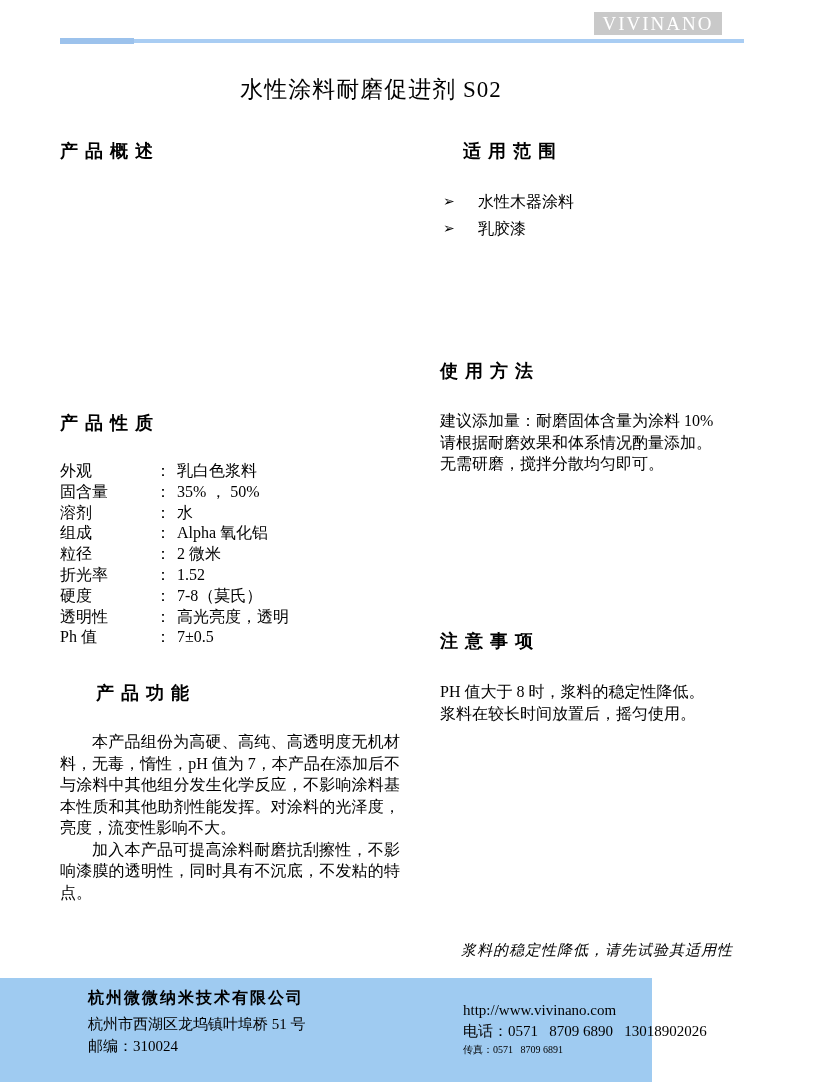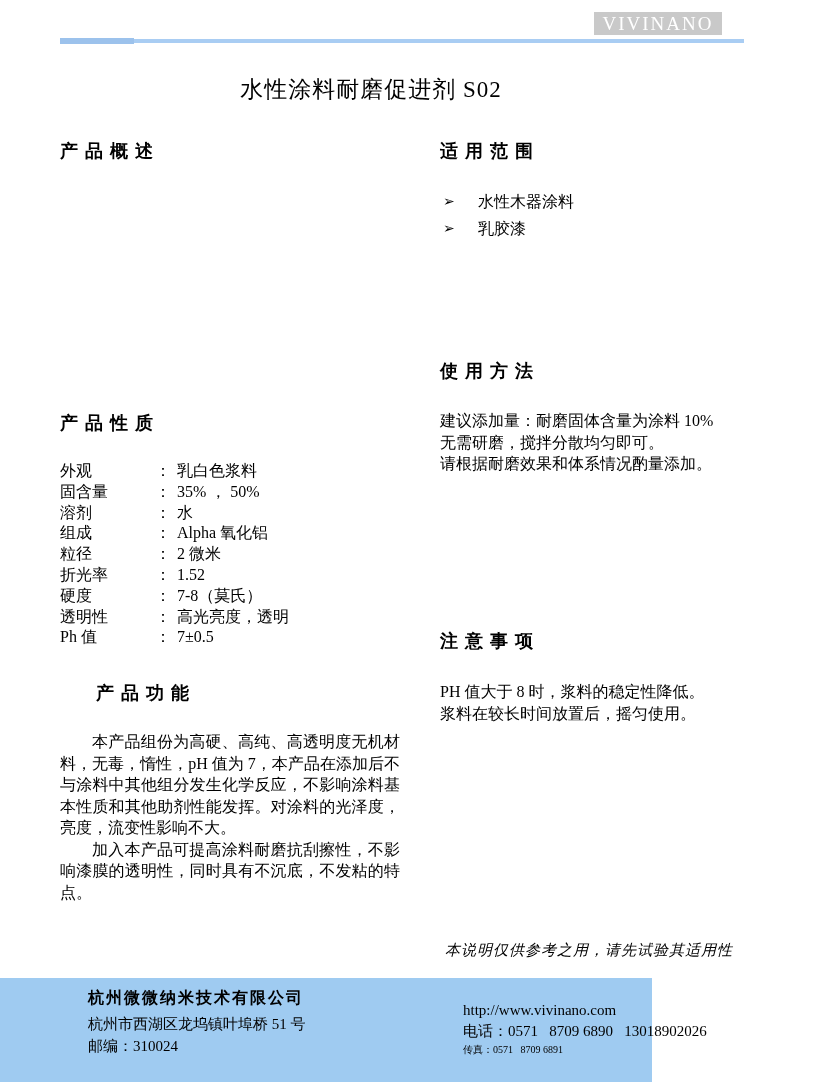"适用范围" div.heading { left: 440px -> 463px }
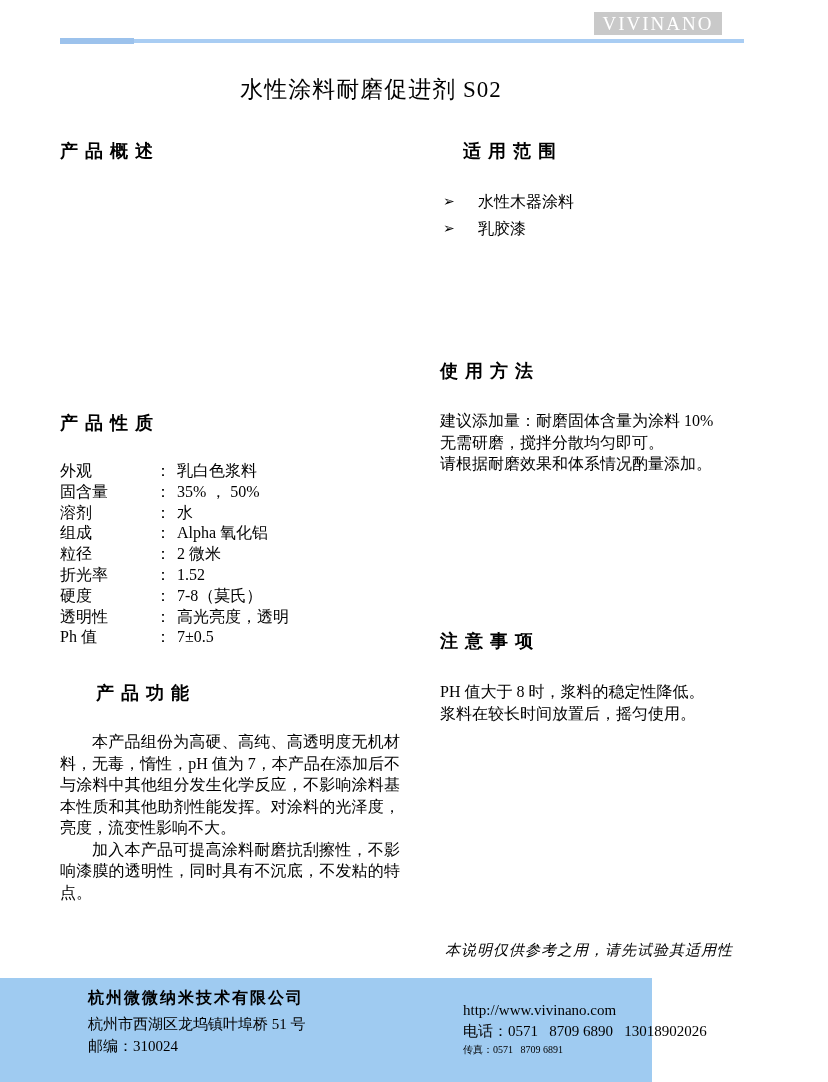"无需研磨，搅拌分散均匀即可。" div { order: before "请根据耐磨效果和体系情况酌量添加。" -> after "请根据耐磨效果和体系情况酌量添加。" }
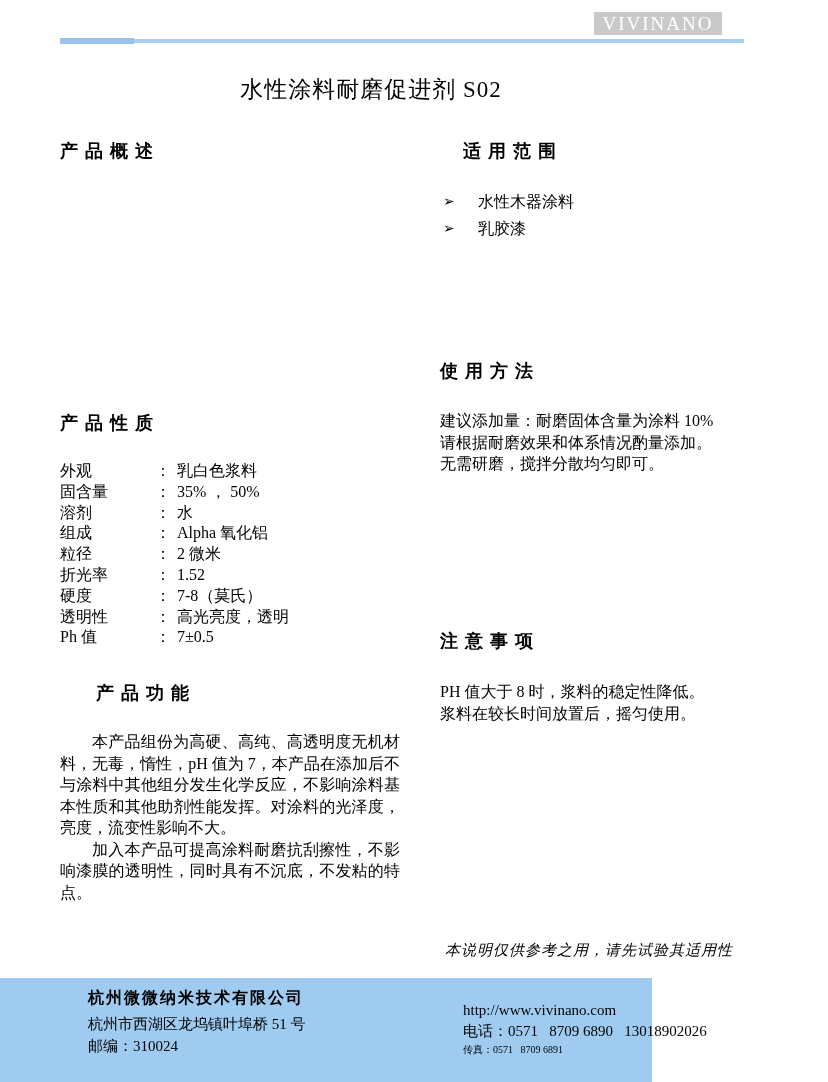"本说明仅供参考之用，请先试验其适用性" div.disclaimer { text: 本说明仅供参考之用 -> 浆料的稳定性降低 }
